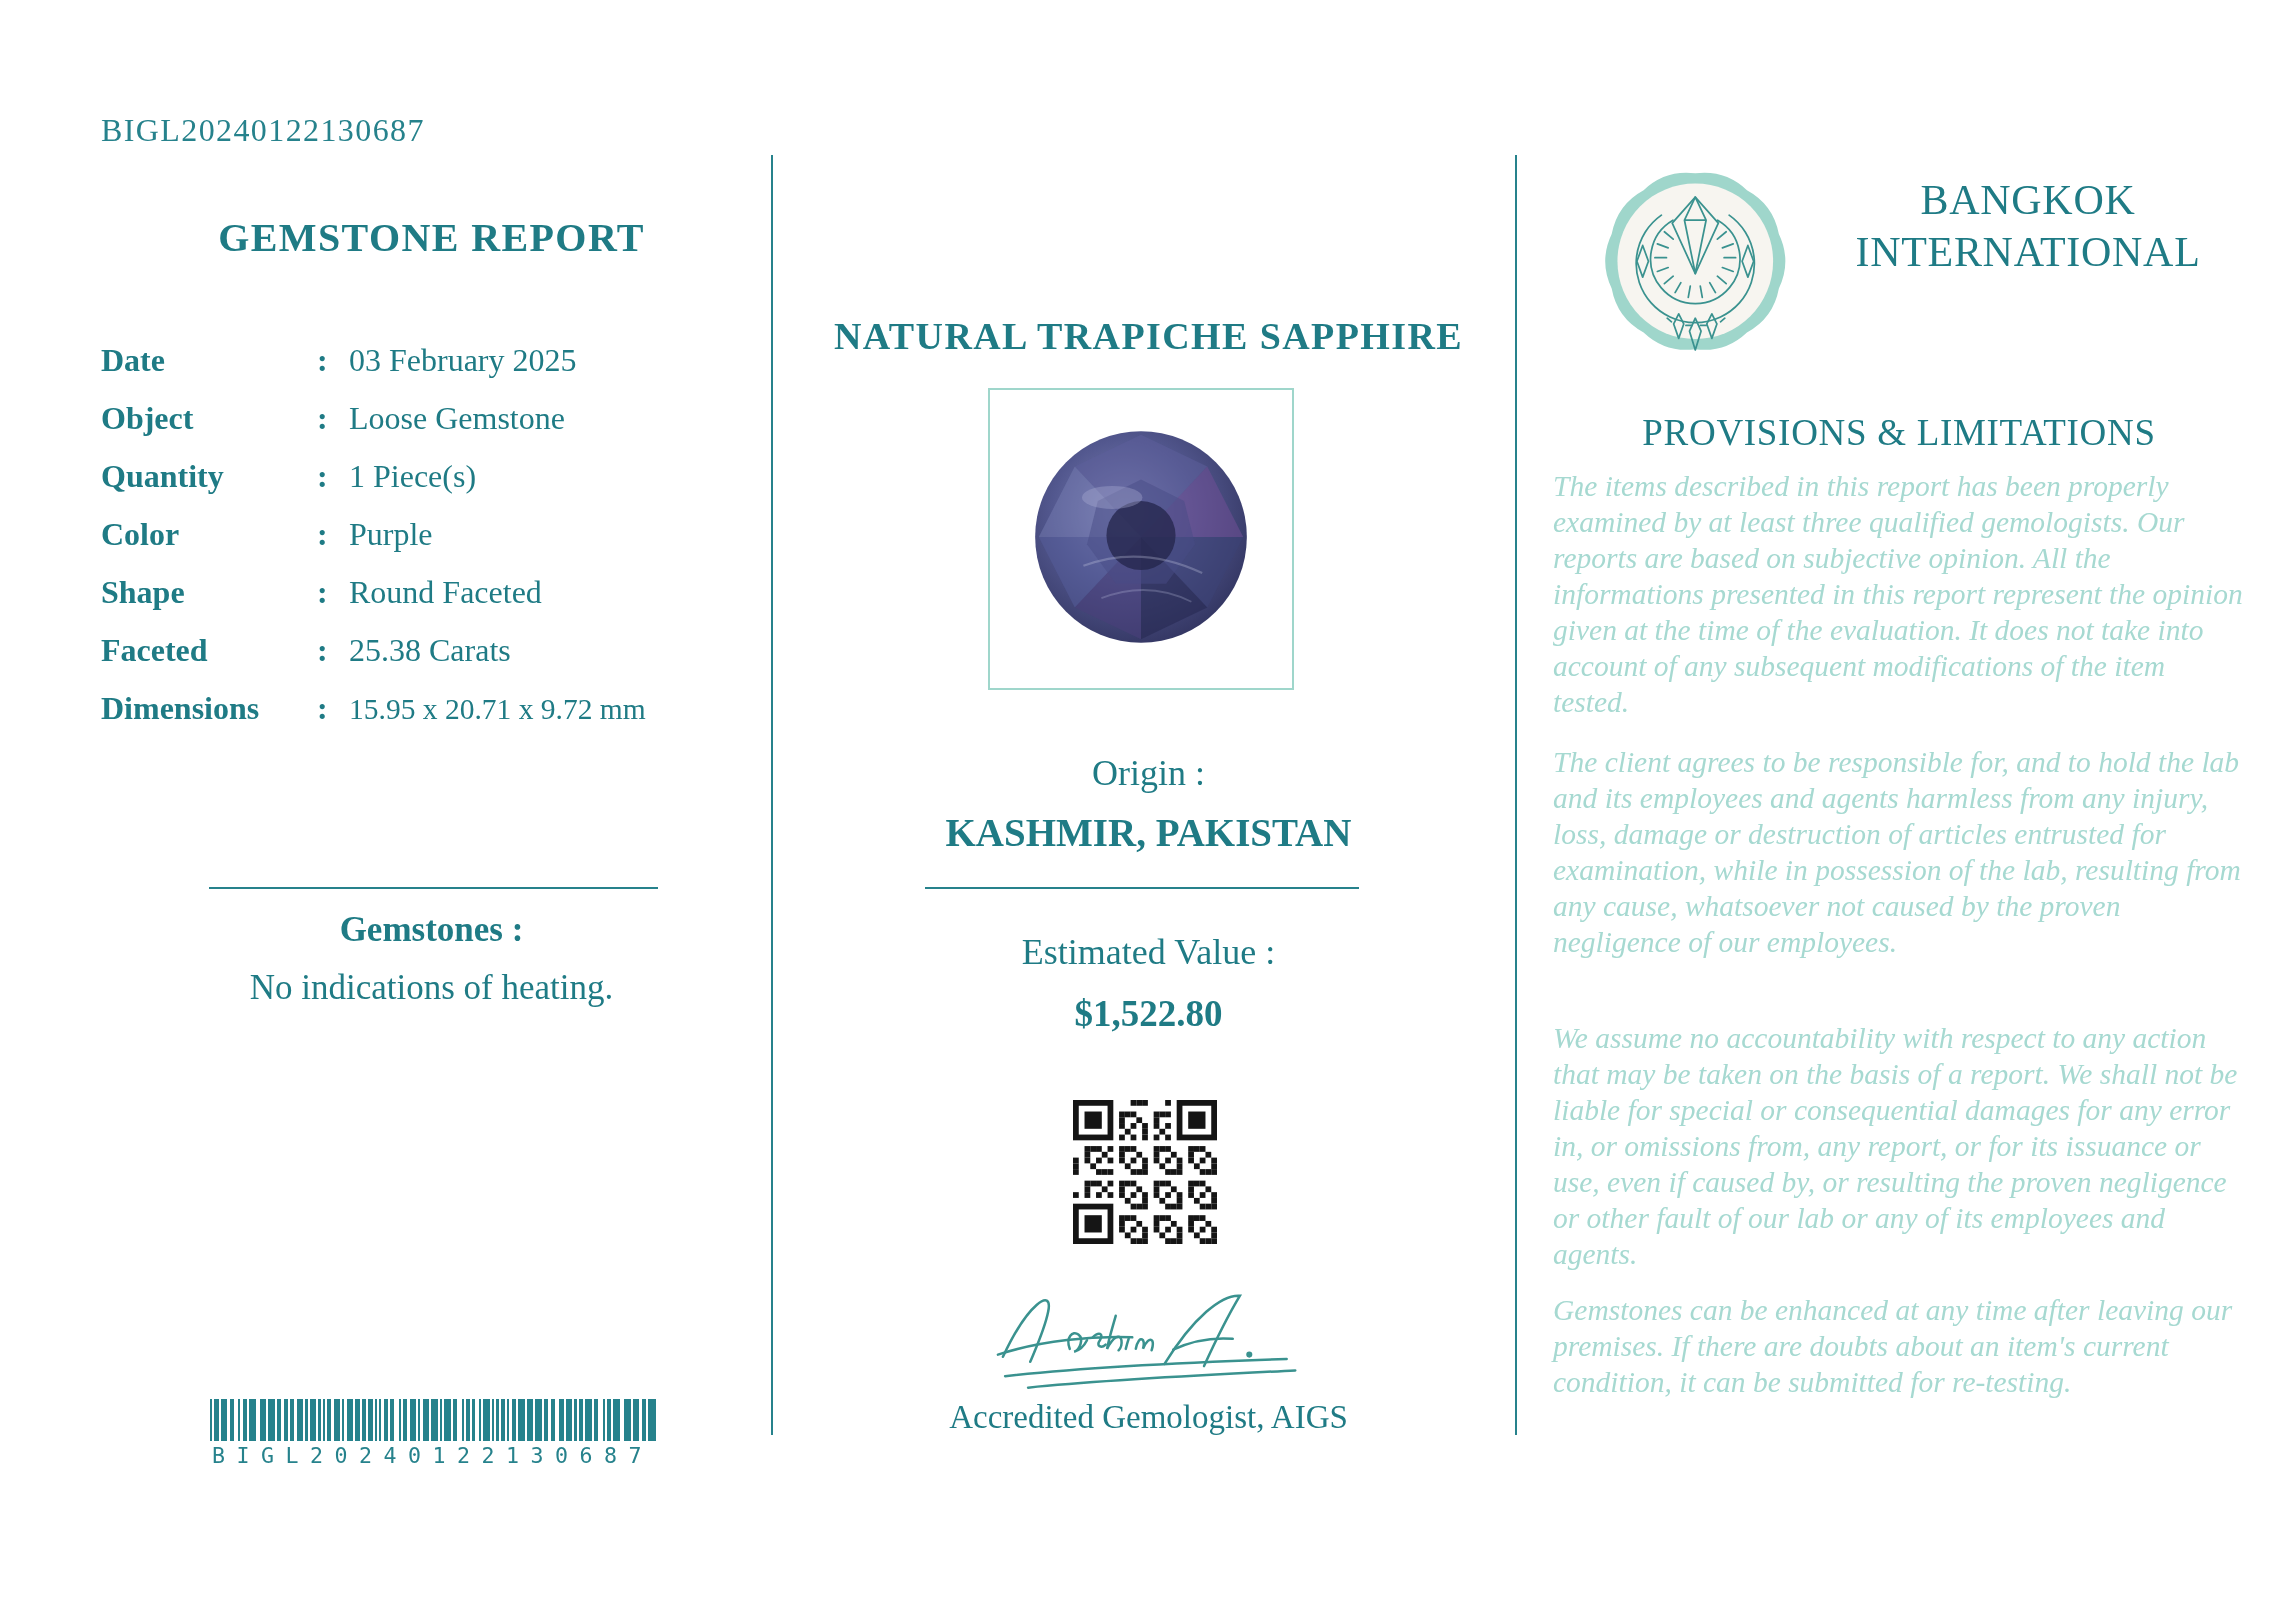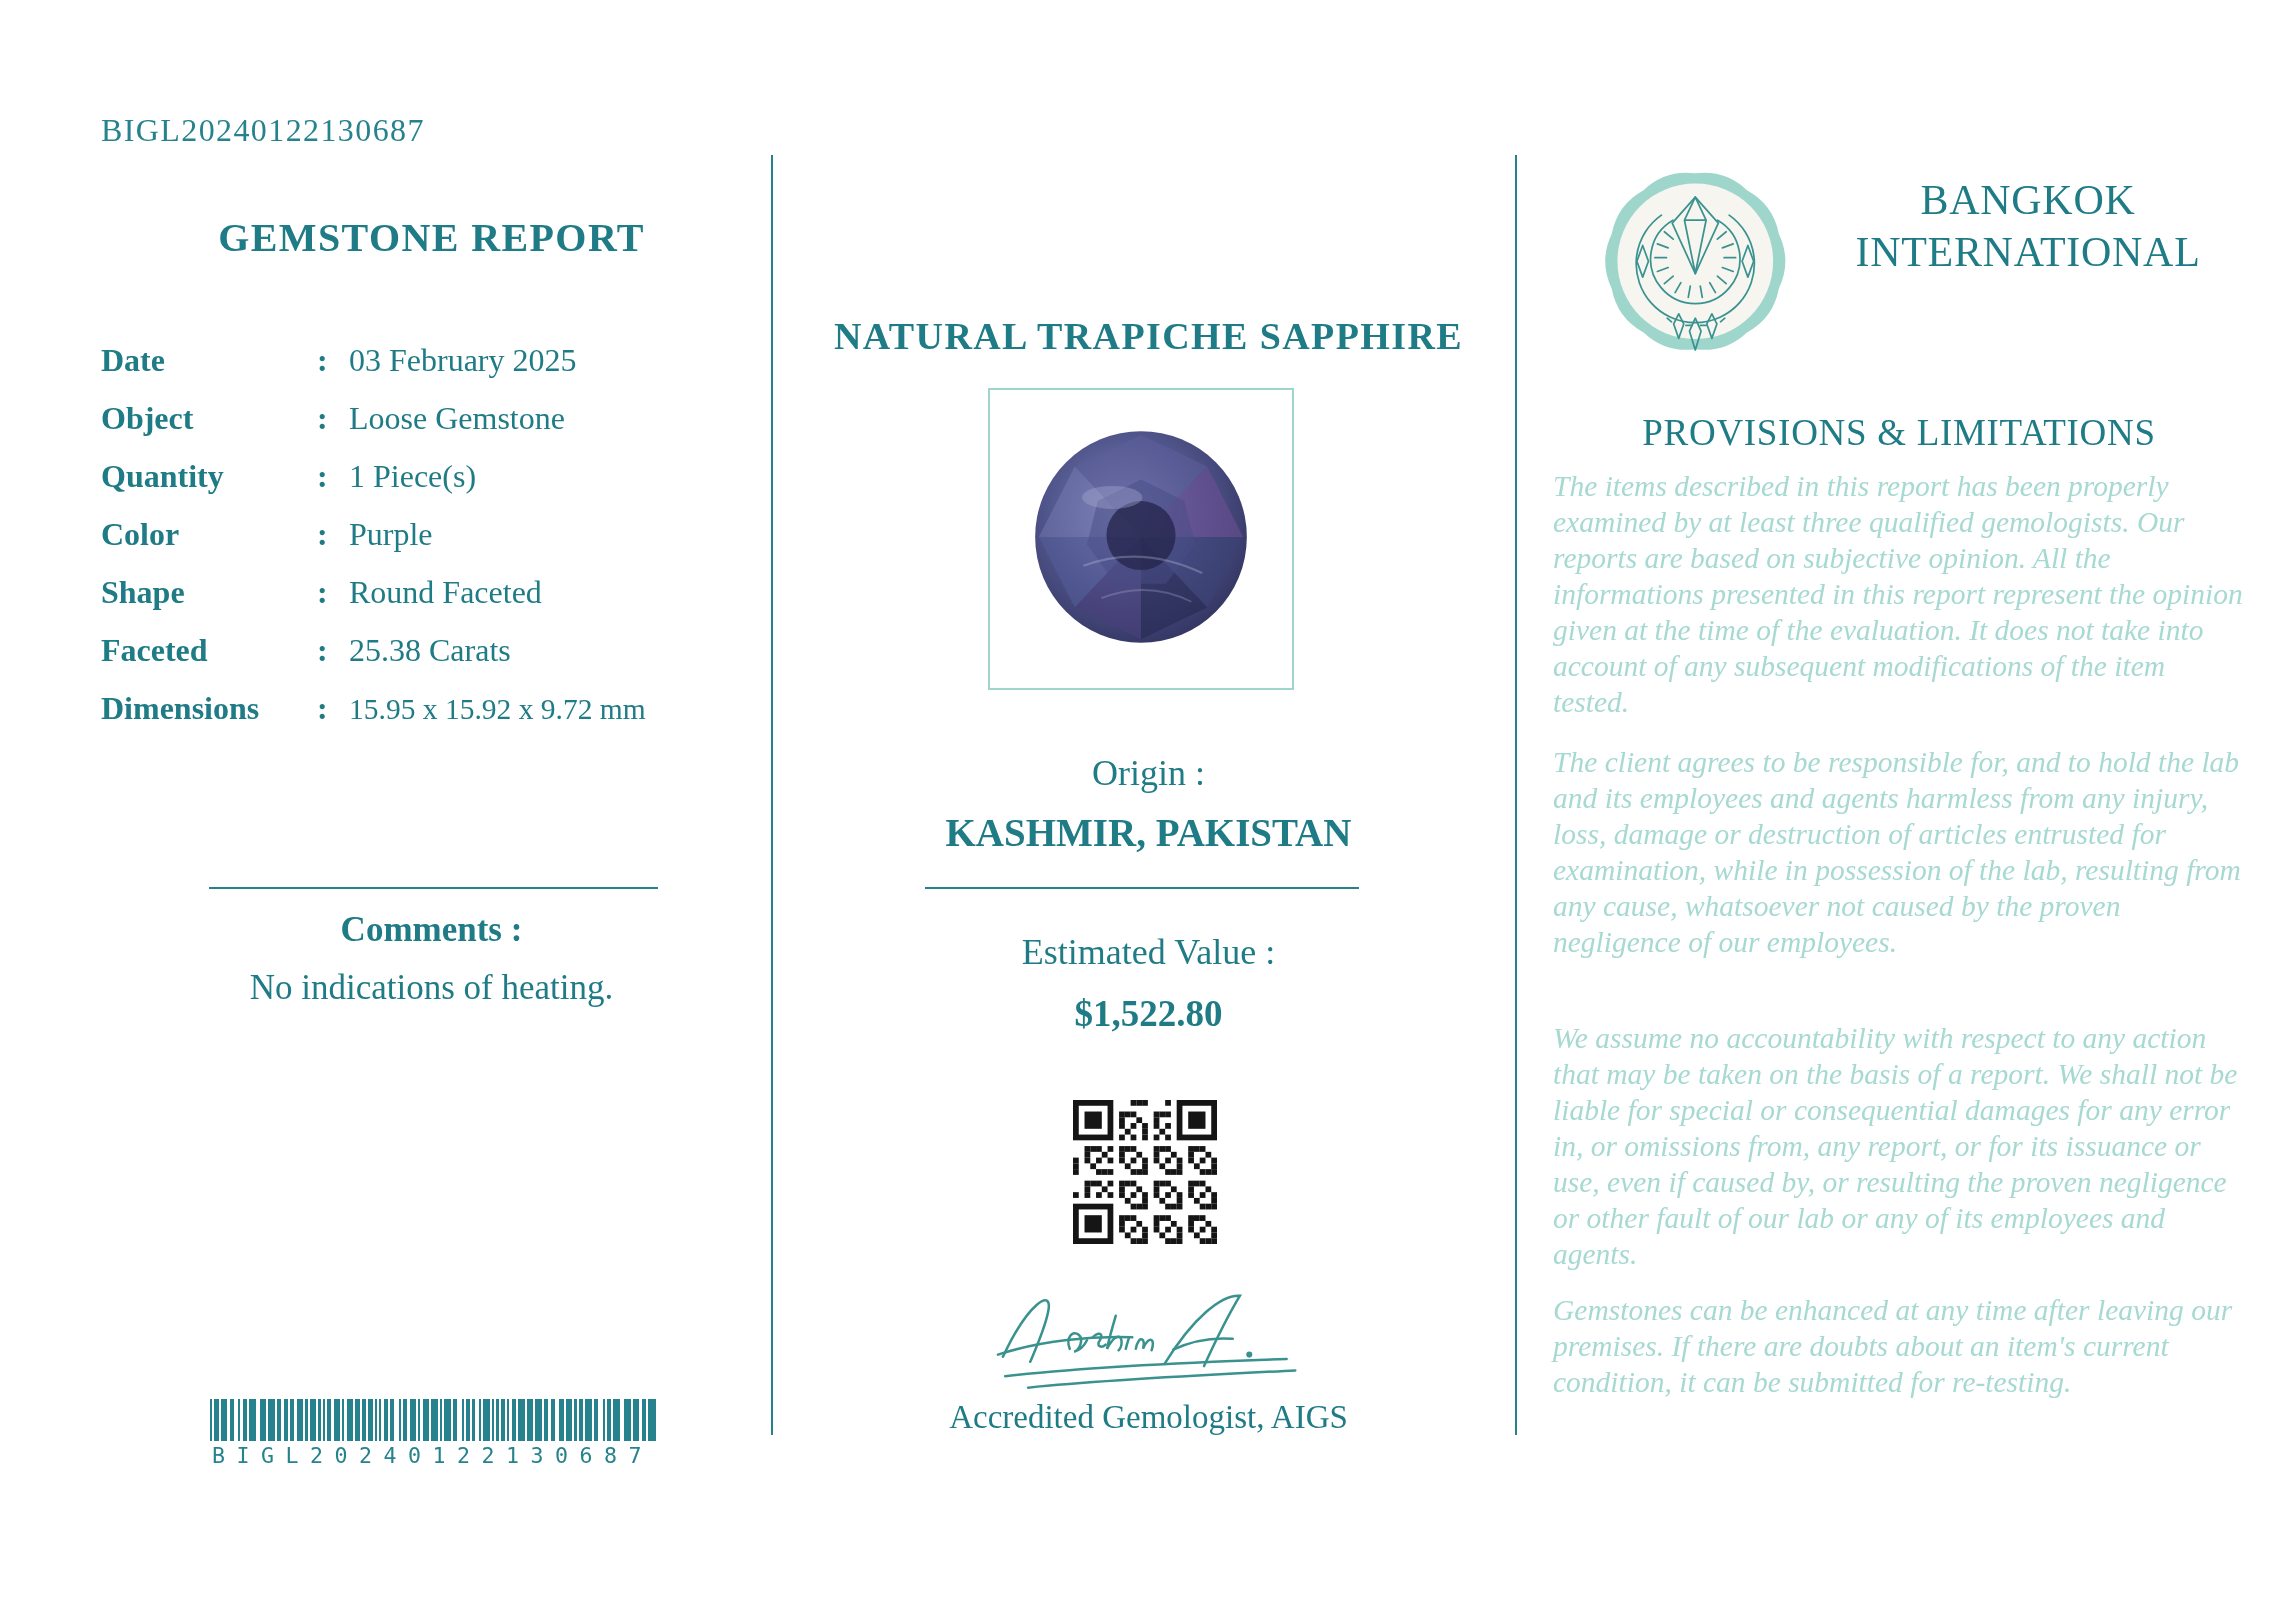"15.95 x 15.92 x 9.72" span.fvalue { text: 15.92 -> 20.71 }
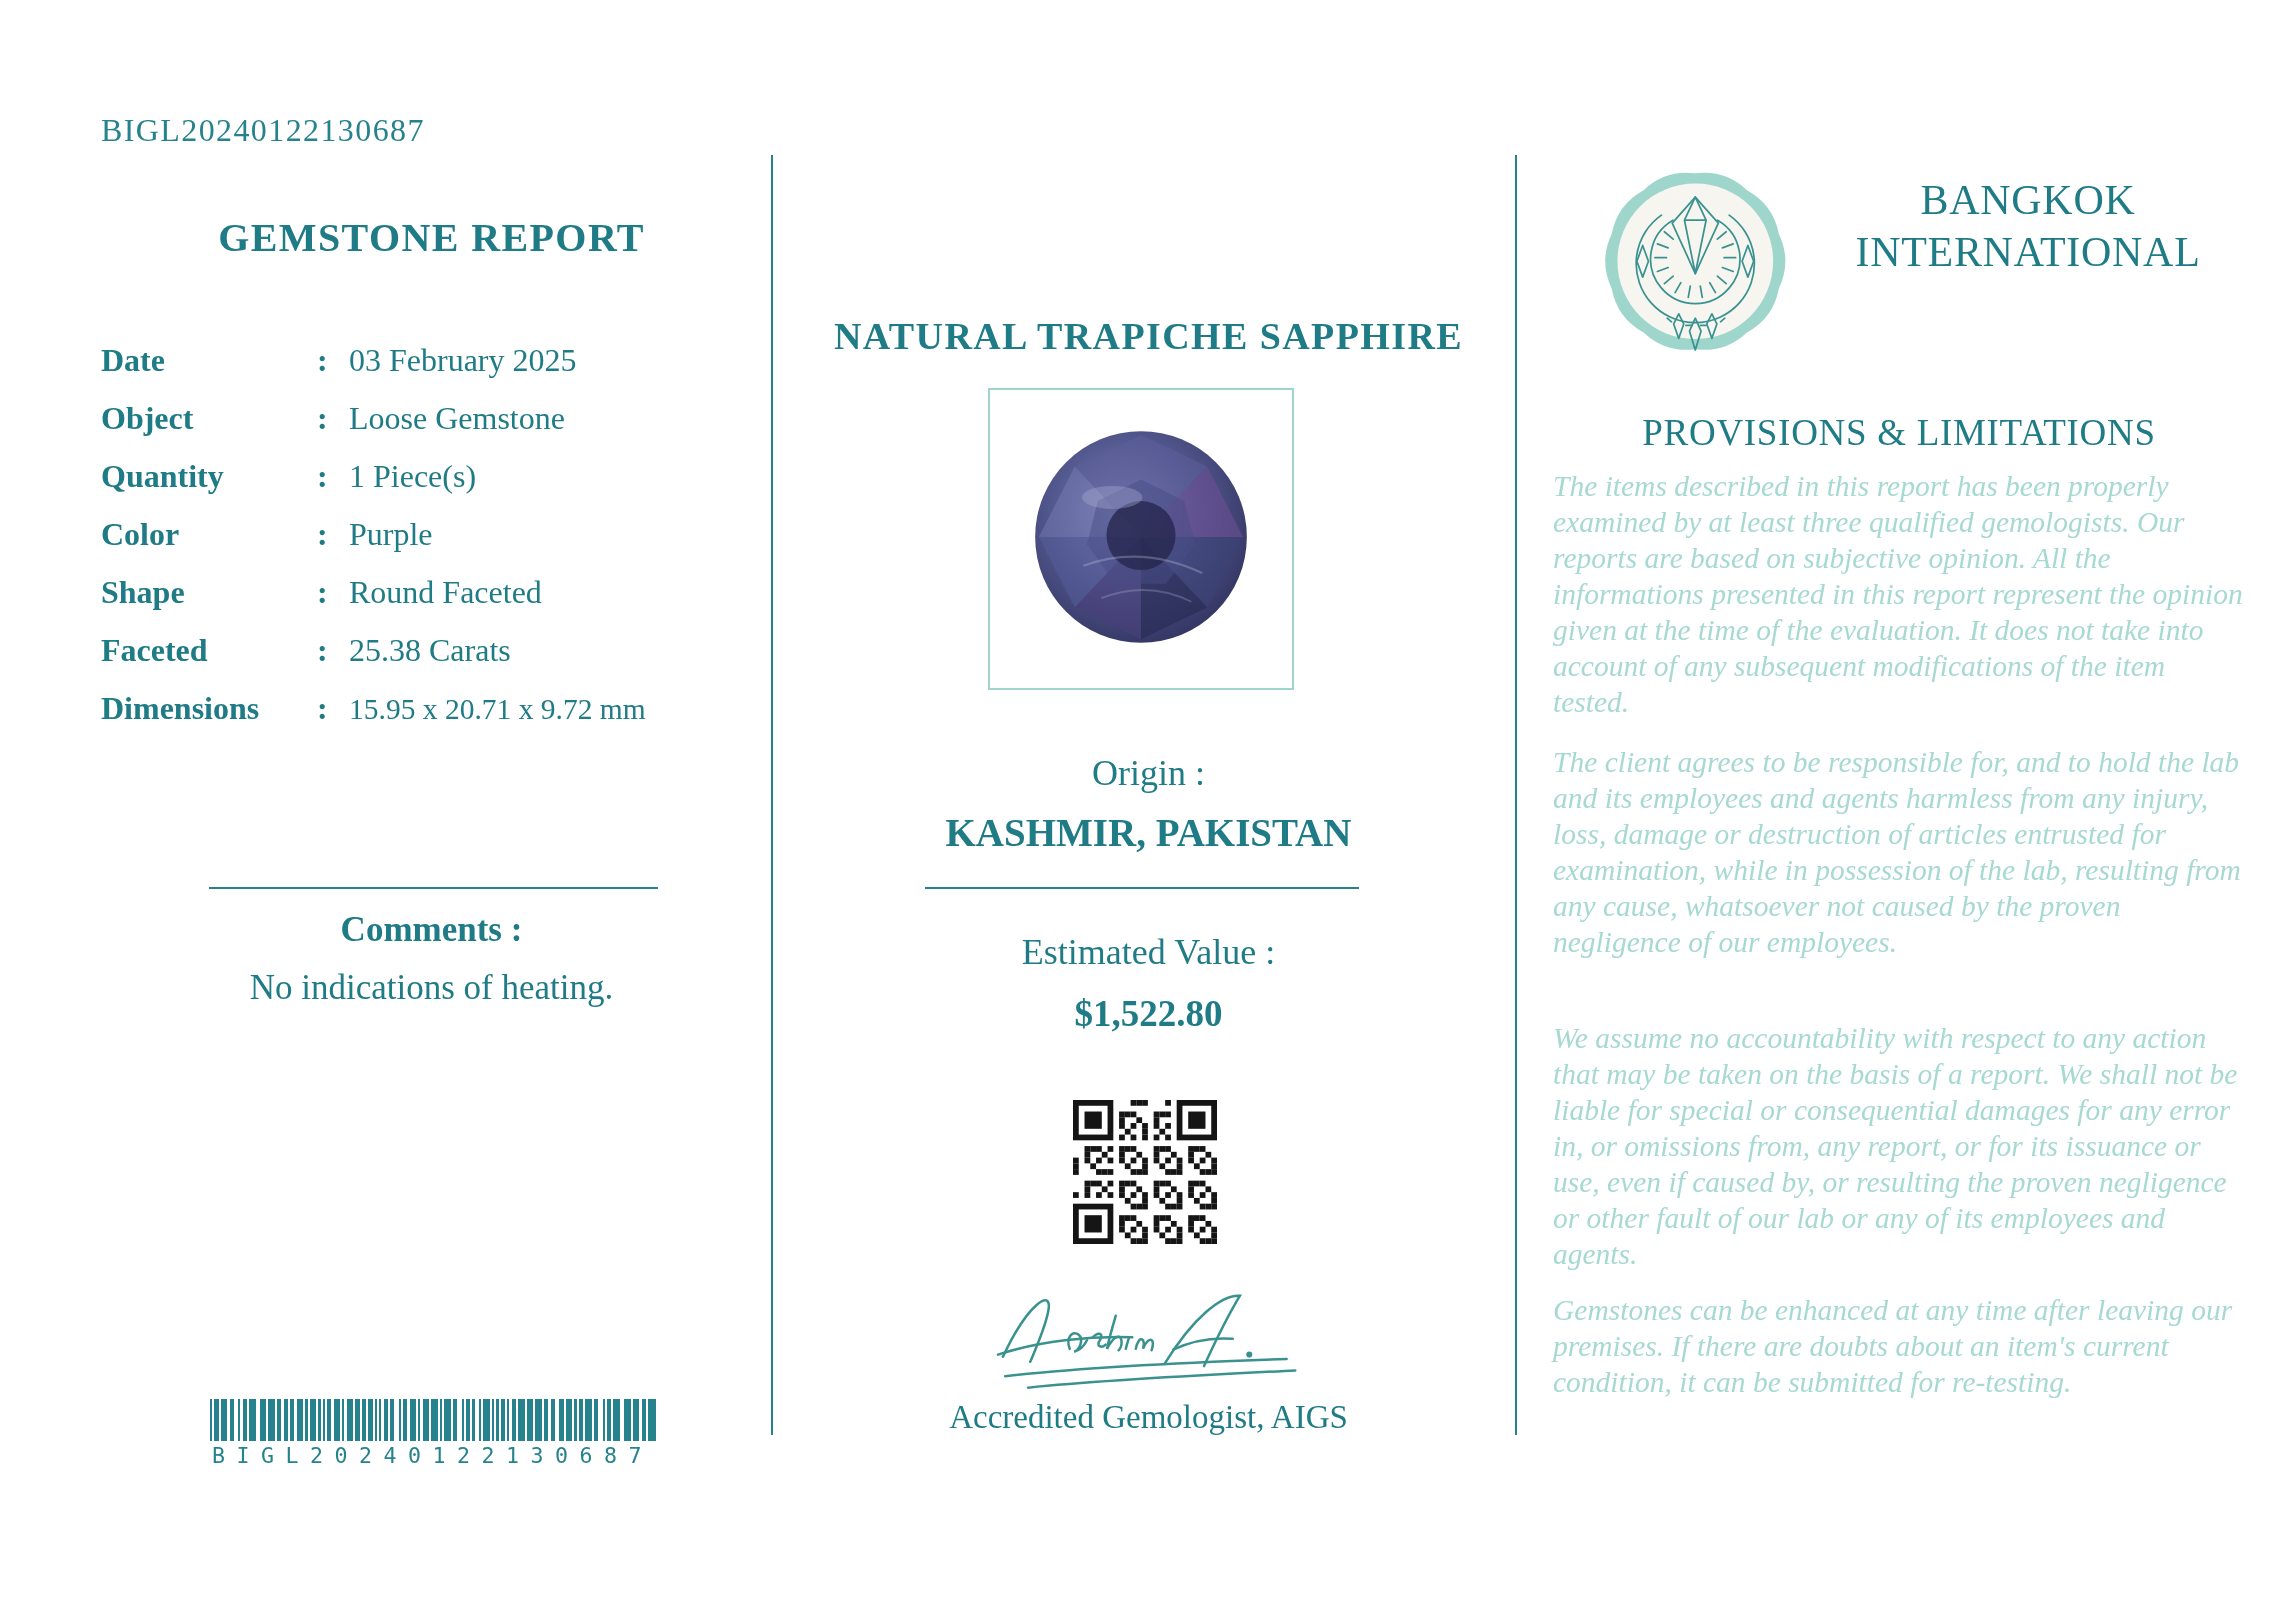"Comments :" div.abs { text: Comments -> Gemstones }
